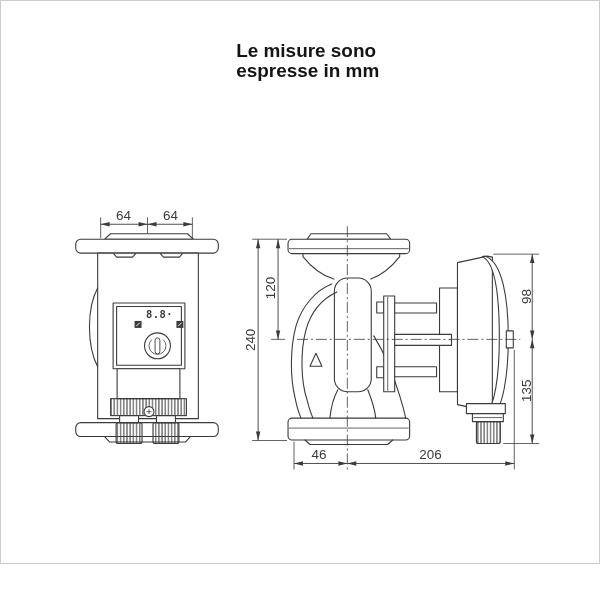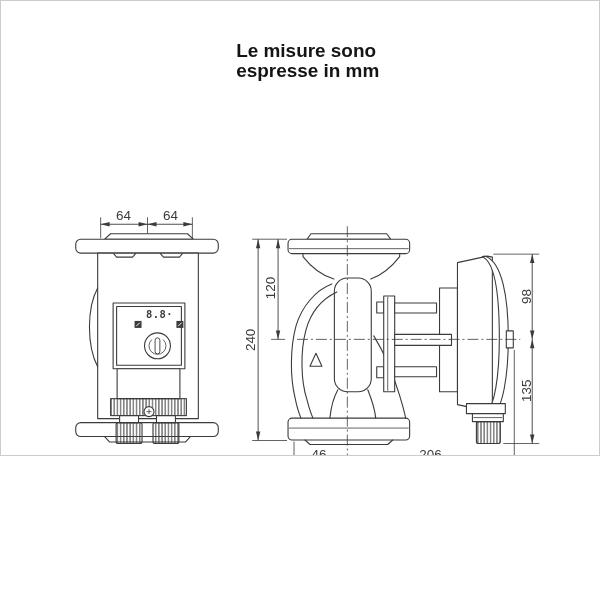"Le misure sono" .canvas { height: 456px -> 564px }
